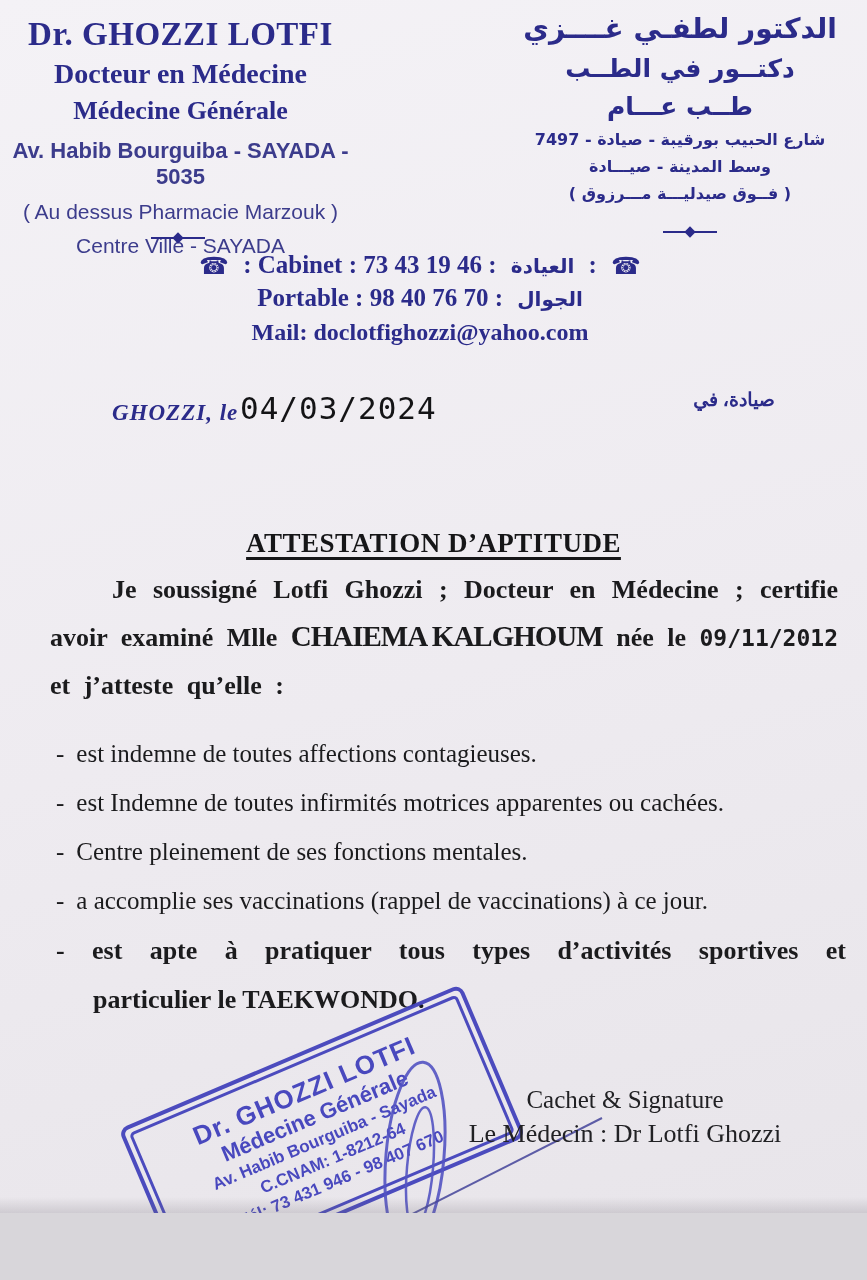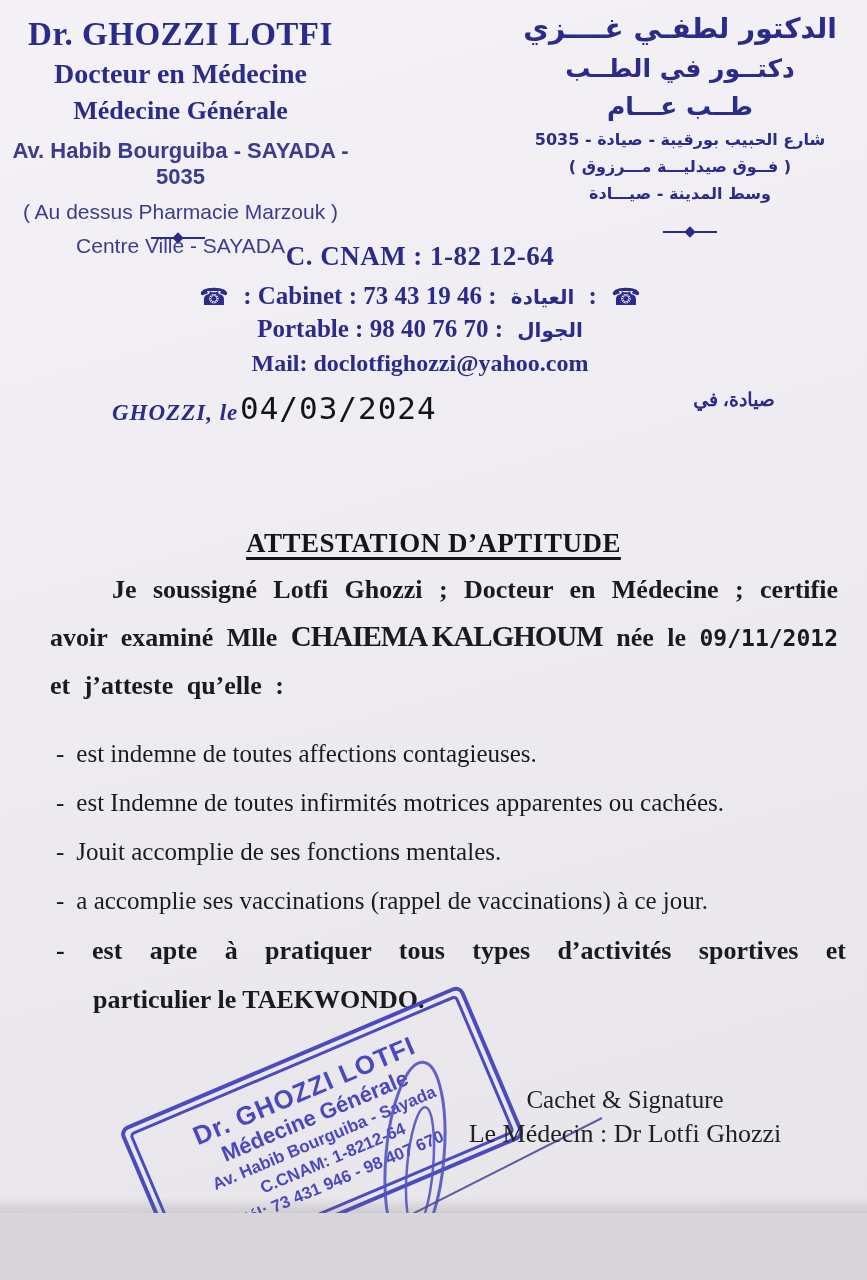"شارع الحبيب بورقيبة - صيادة" div.ar-sm { text: 5035 -> 7497 }
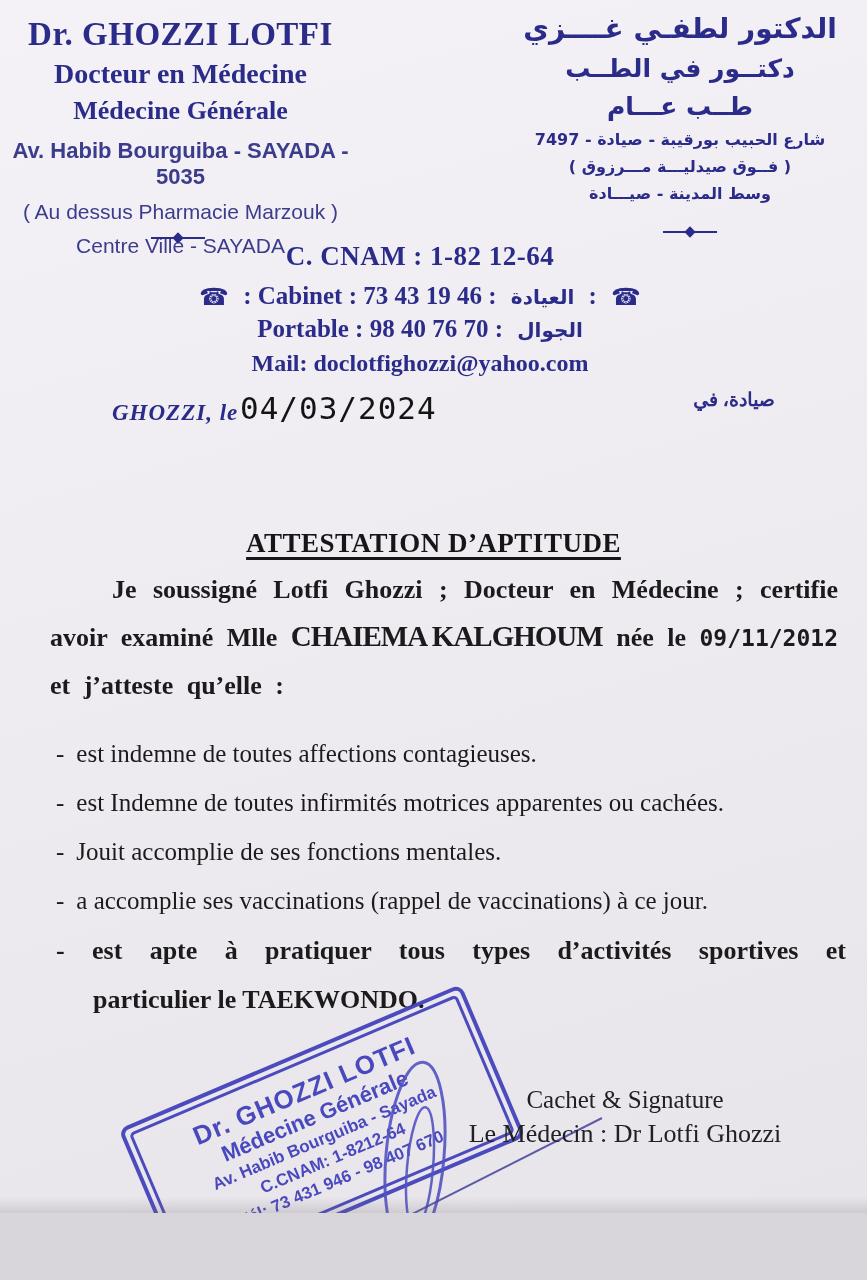"( فــوق صيدليـــة مـــرزوق )" div.ar-sm { order: before "وسط المدينة - صيـــادة" -> after "وسط المدينة - صيـــادة" }
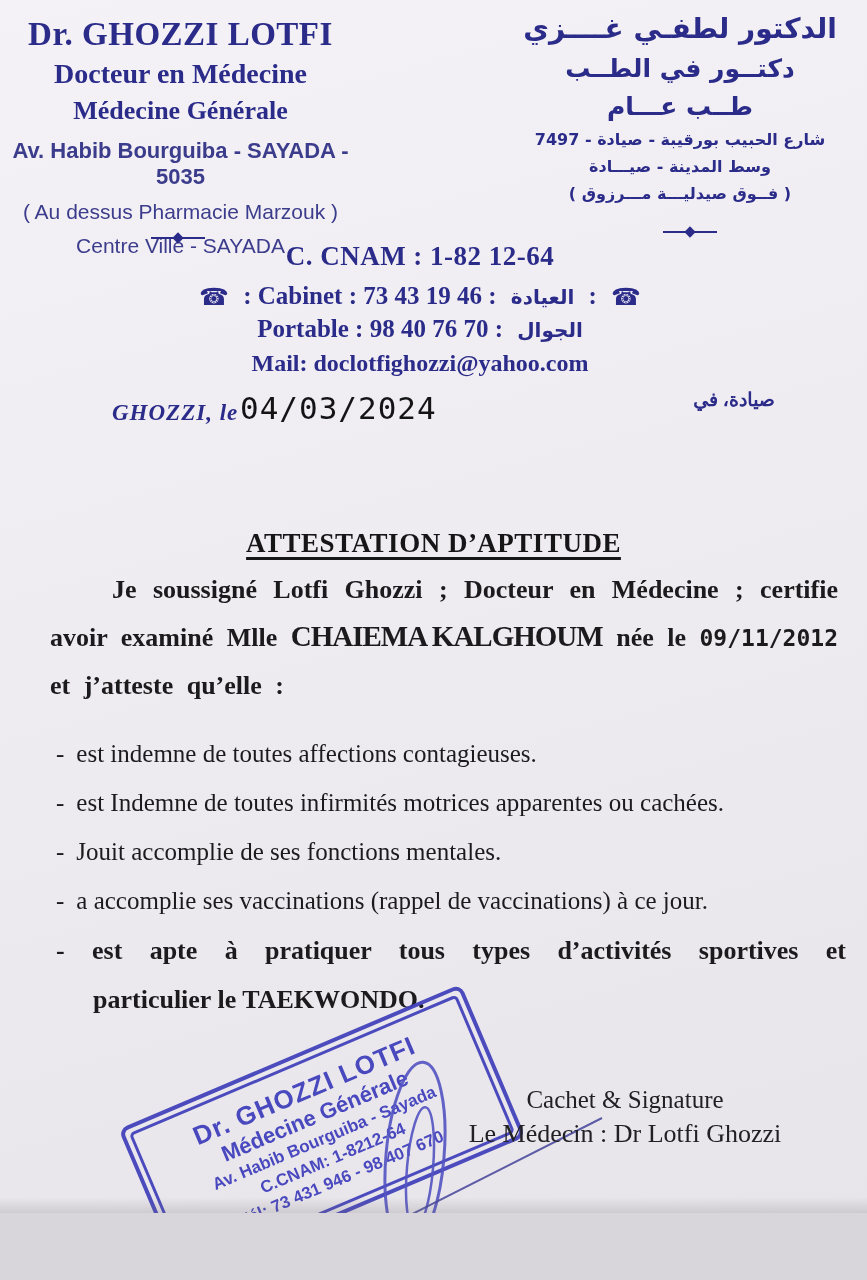"C. CNAM : 1-82 12-64" div.cnam { html: <div>C. CNAM : 1-82 12-64</div> -> none }
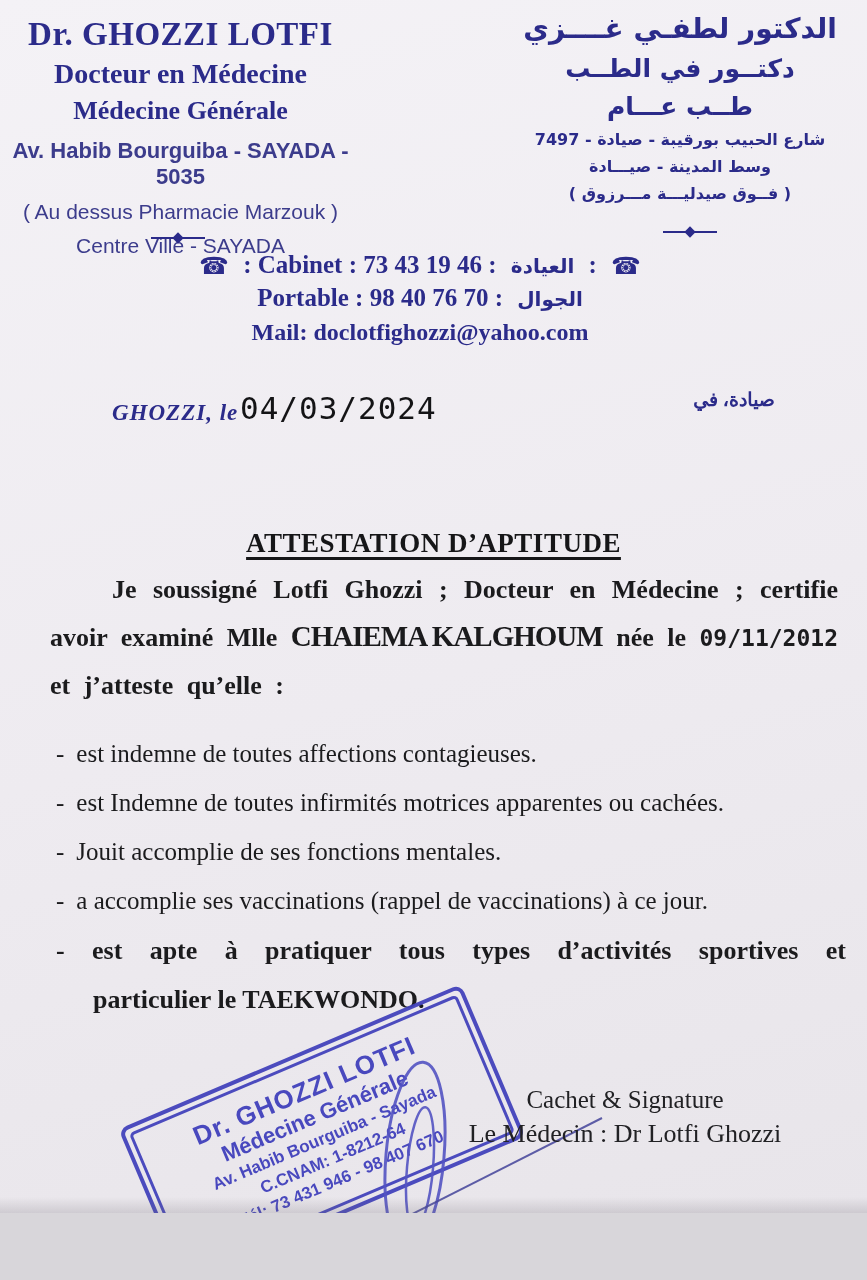"Jouit accomplie de ses fonctions" span { text: Jouit accomplie -> Centre pleinement }
